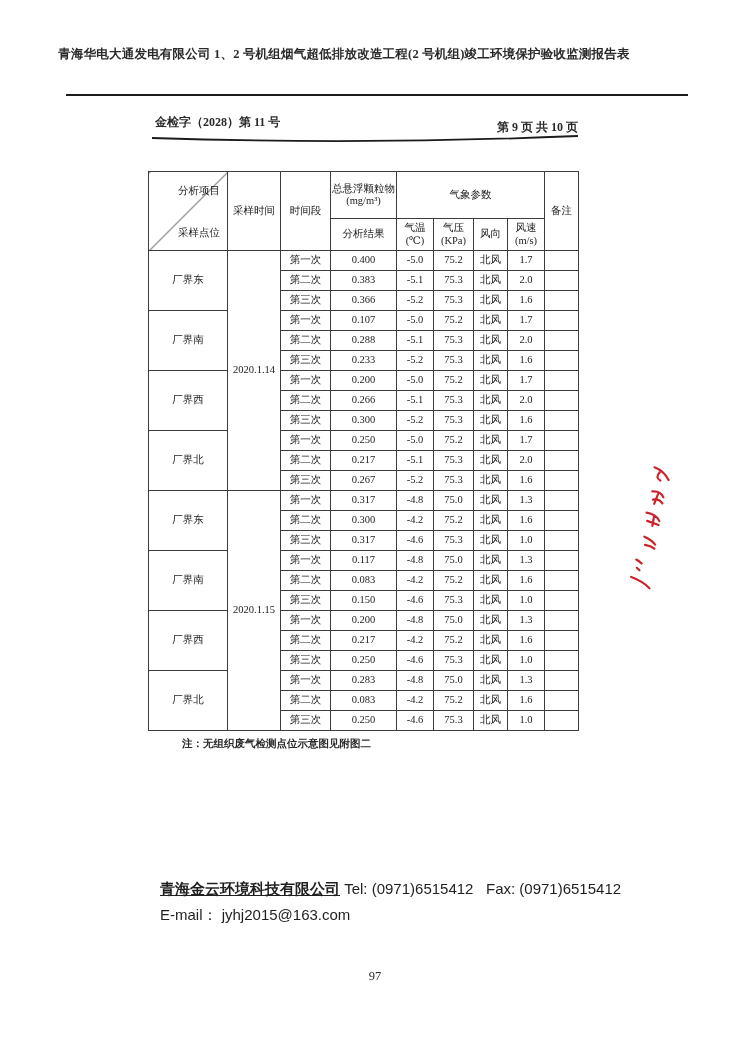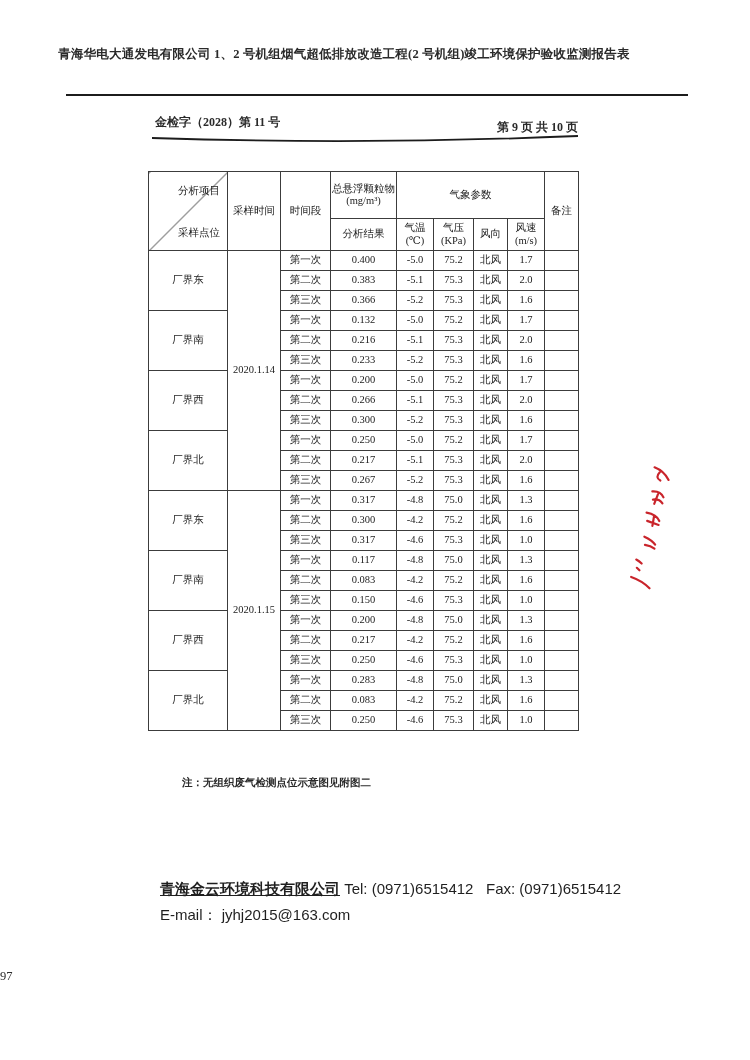"0.132" td.data-row { text: 0.132 -> 0.107 }
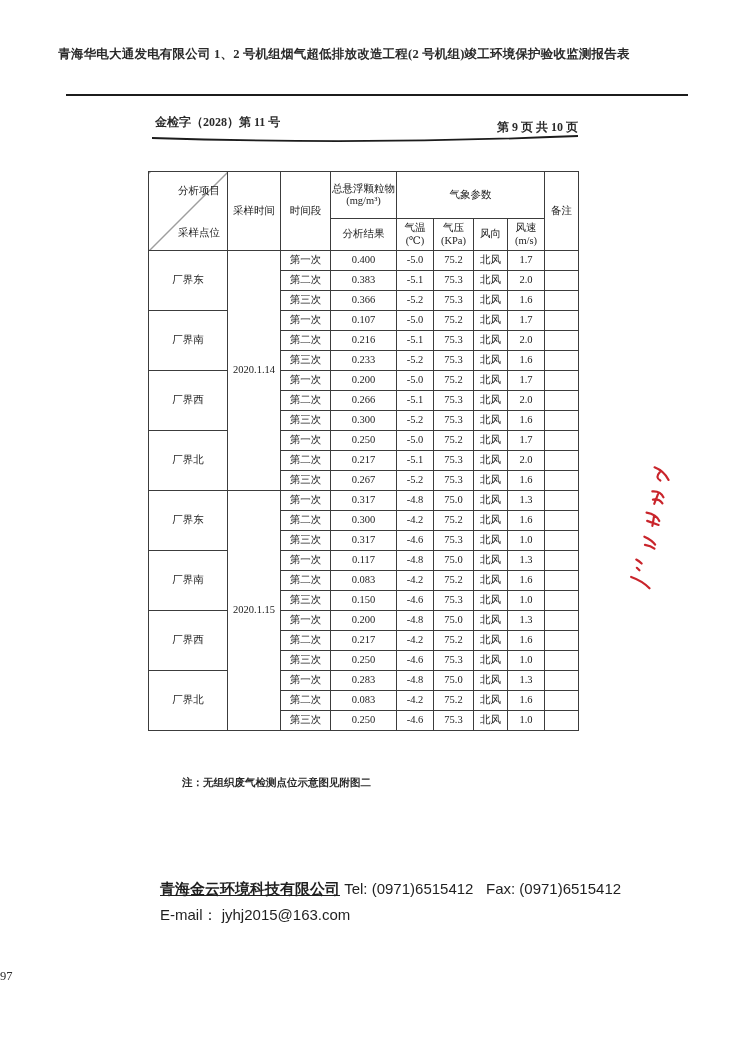"0.216" td.data-row { text: 0.216 -> 0.288 }
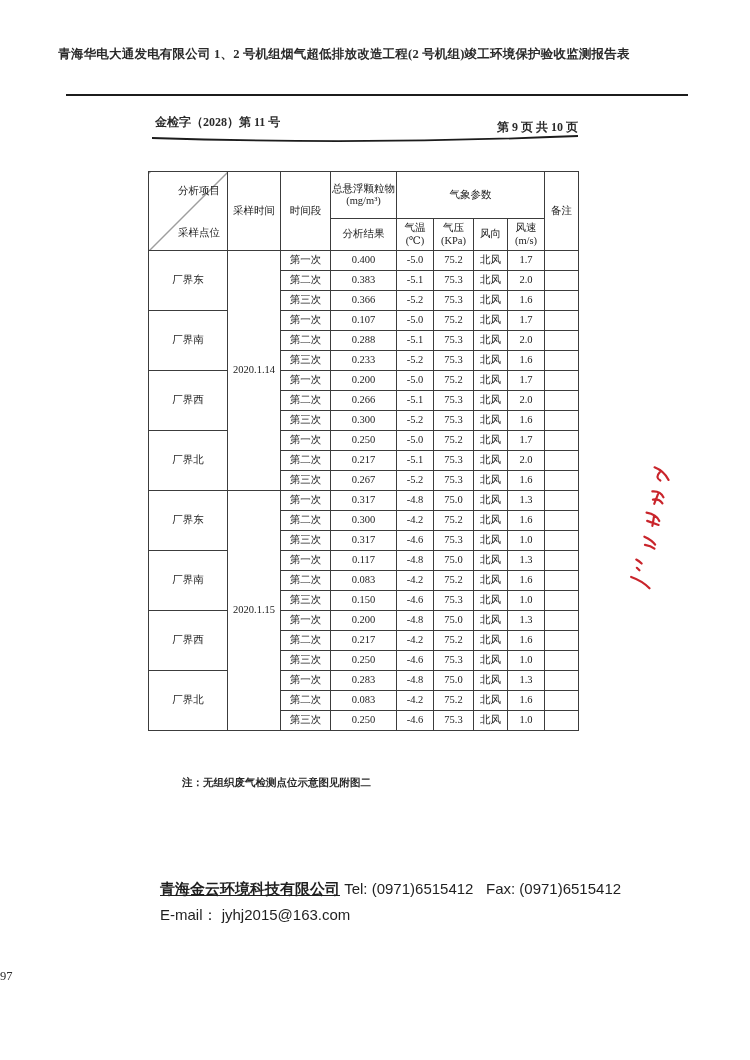"注：无组织废气检测点位示意图见附图二" .note-line { top: 776px -> 737px }
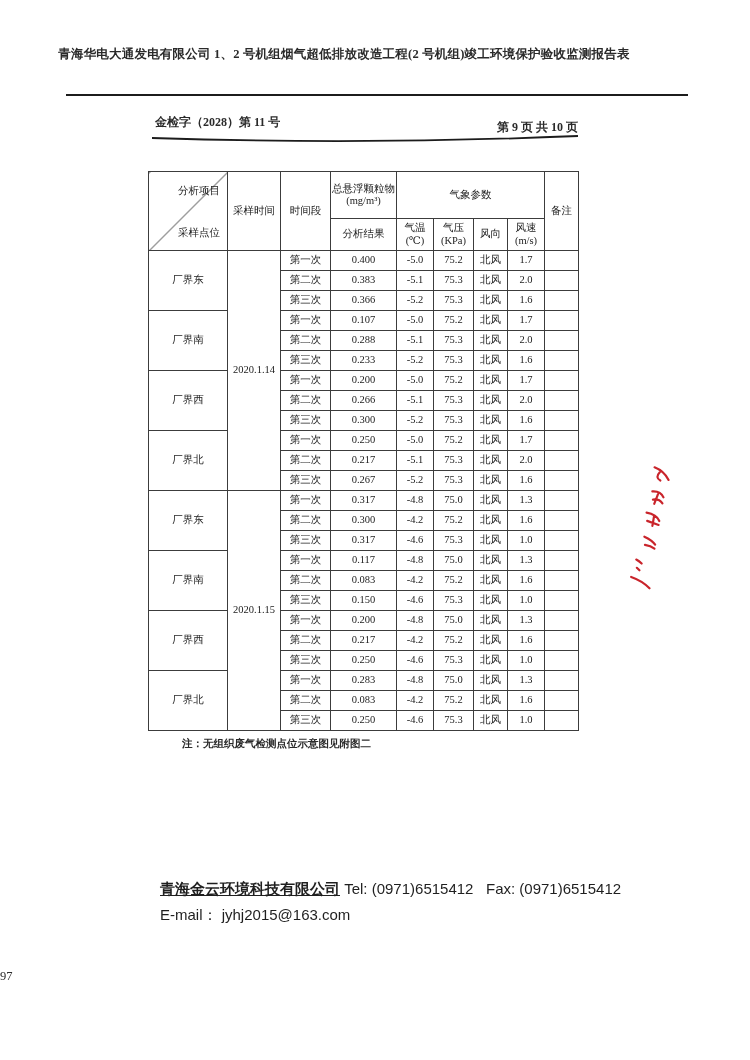"97" .page-number { text-align: left -> center }
